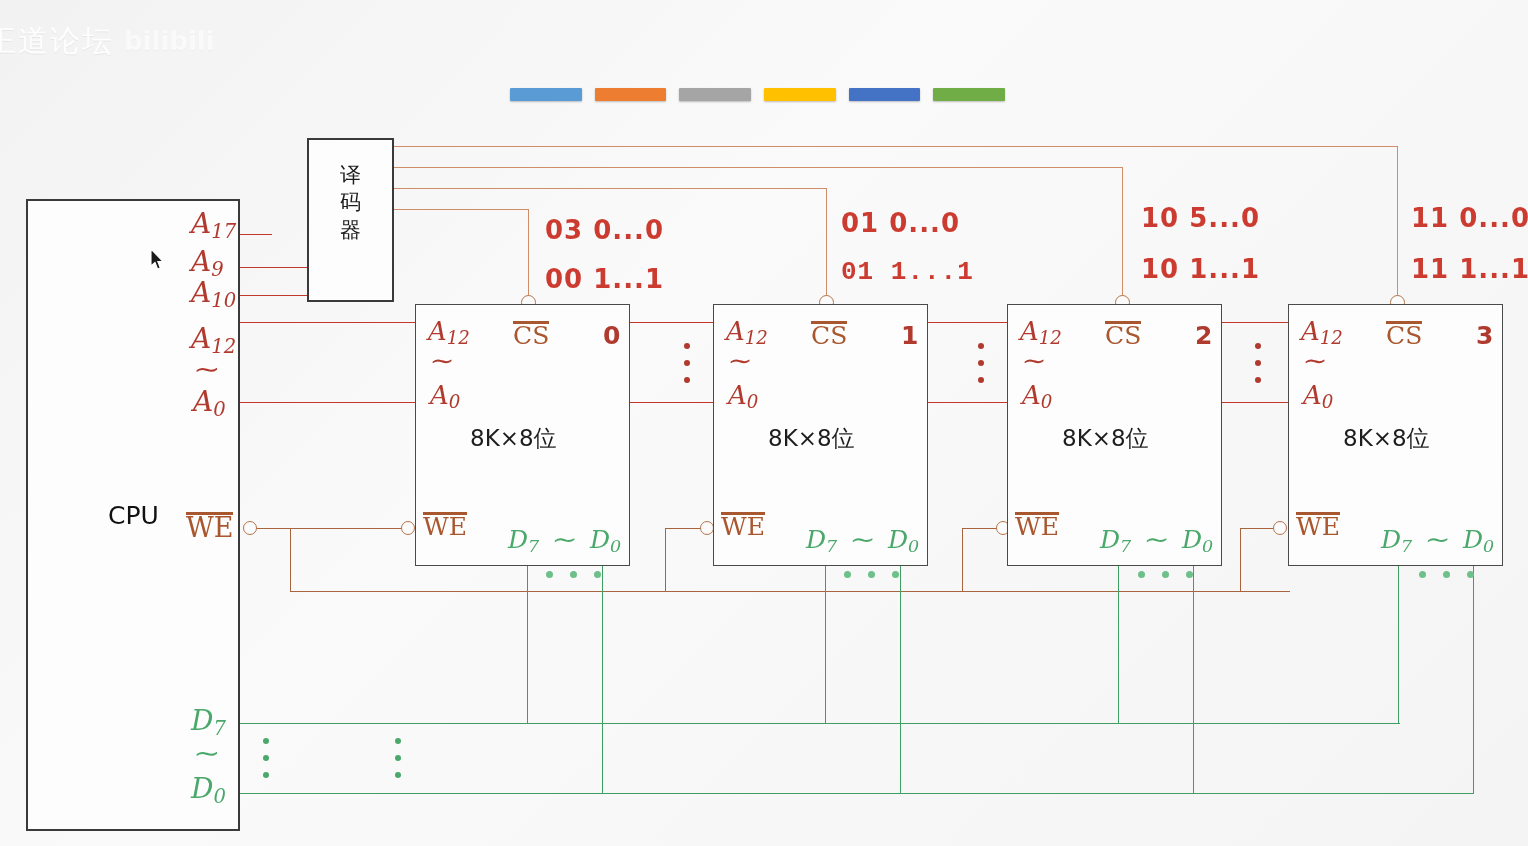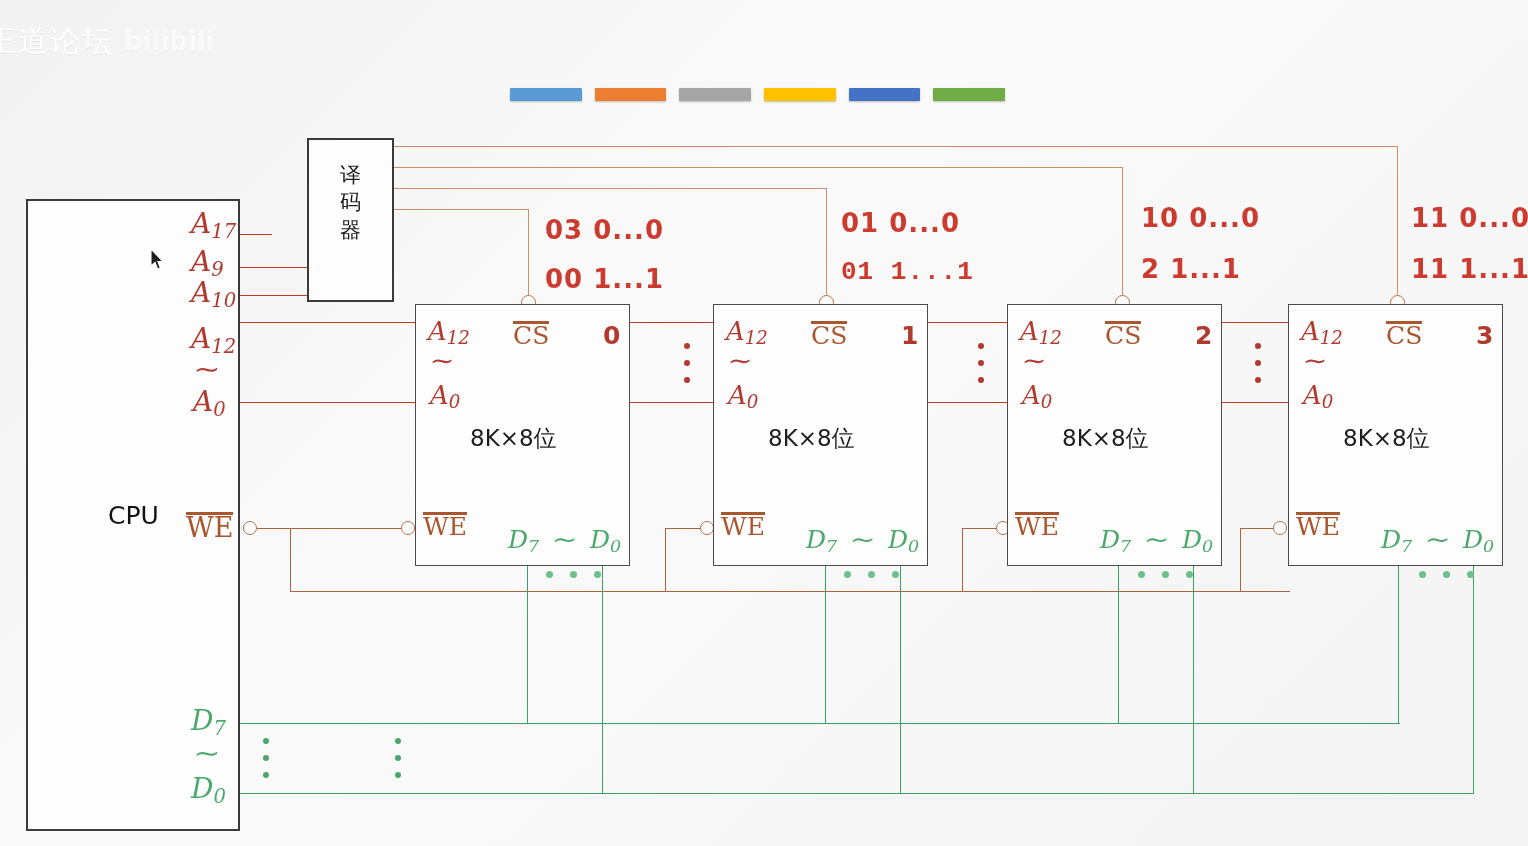"10 0...0" div.lbl { text: 0...0 -> 5...0 }
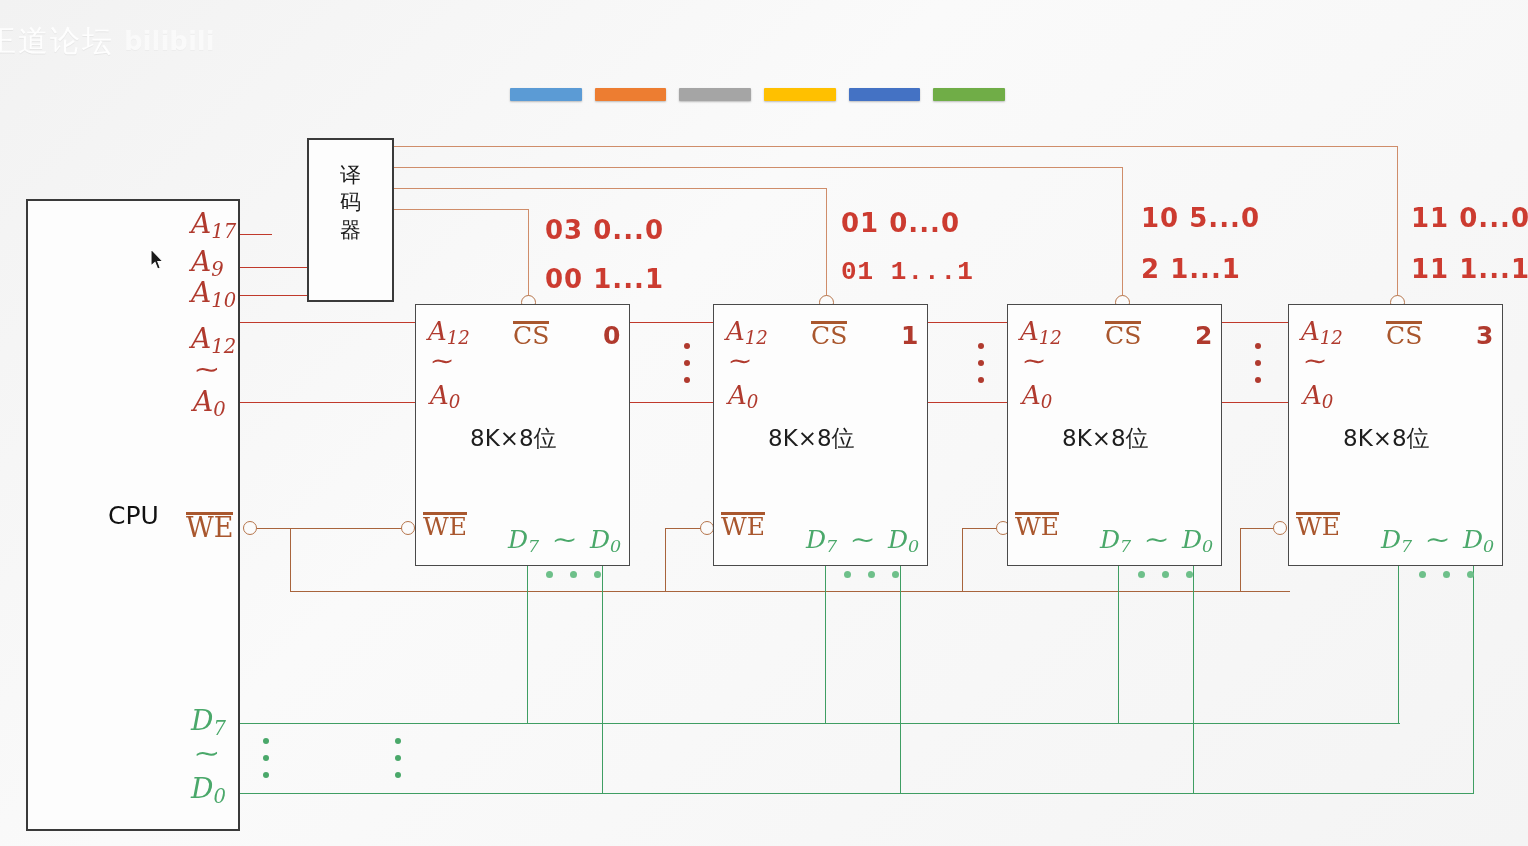"2 1...1" div.lbl { text: 2 -> 10 }
